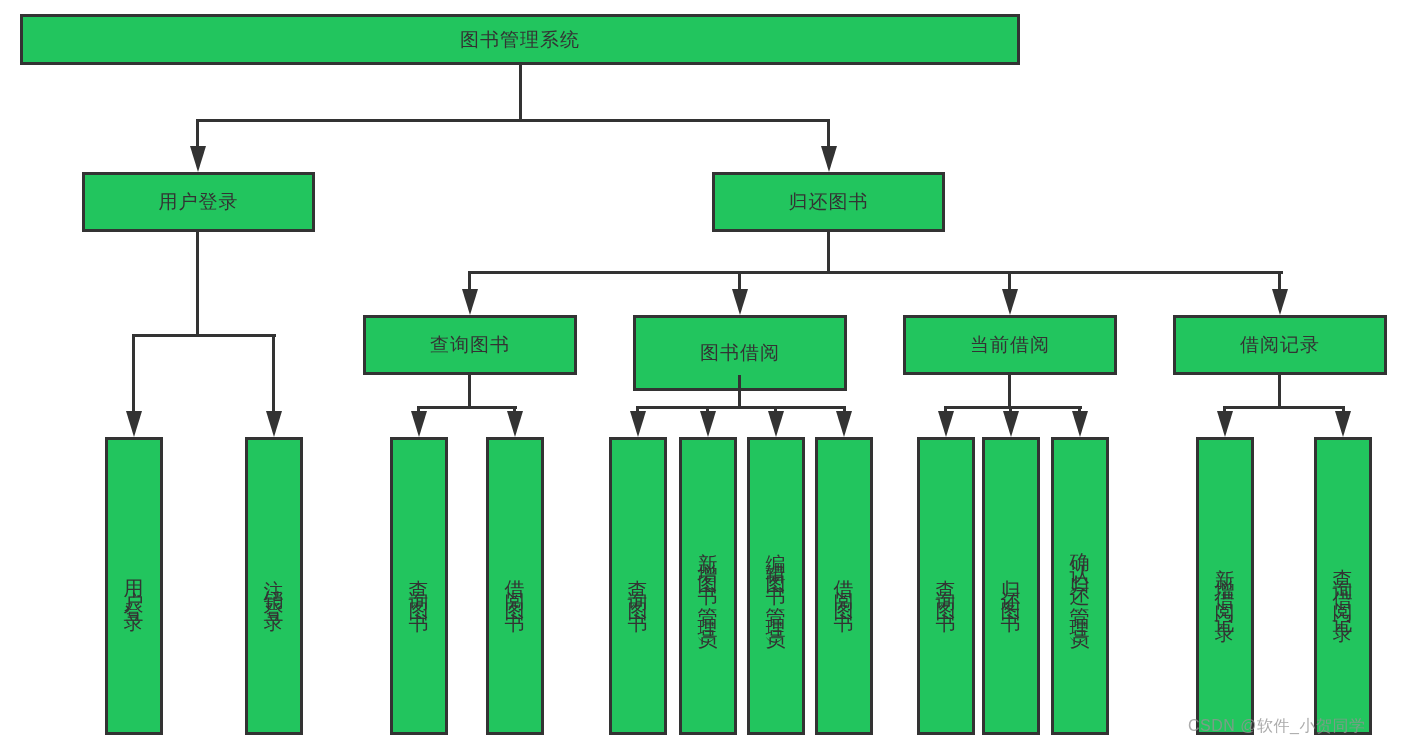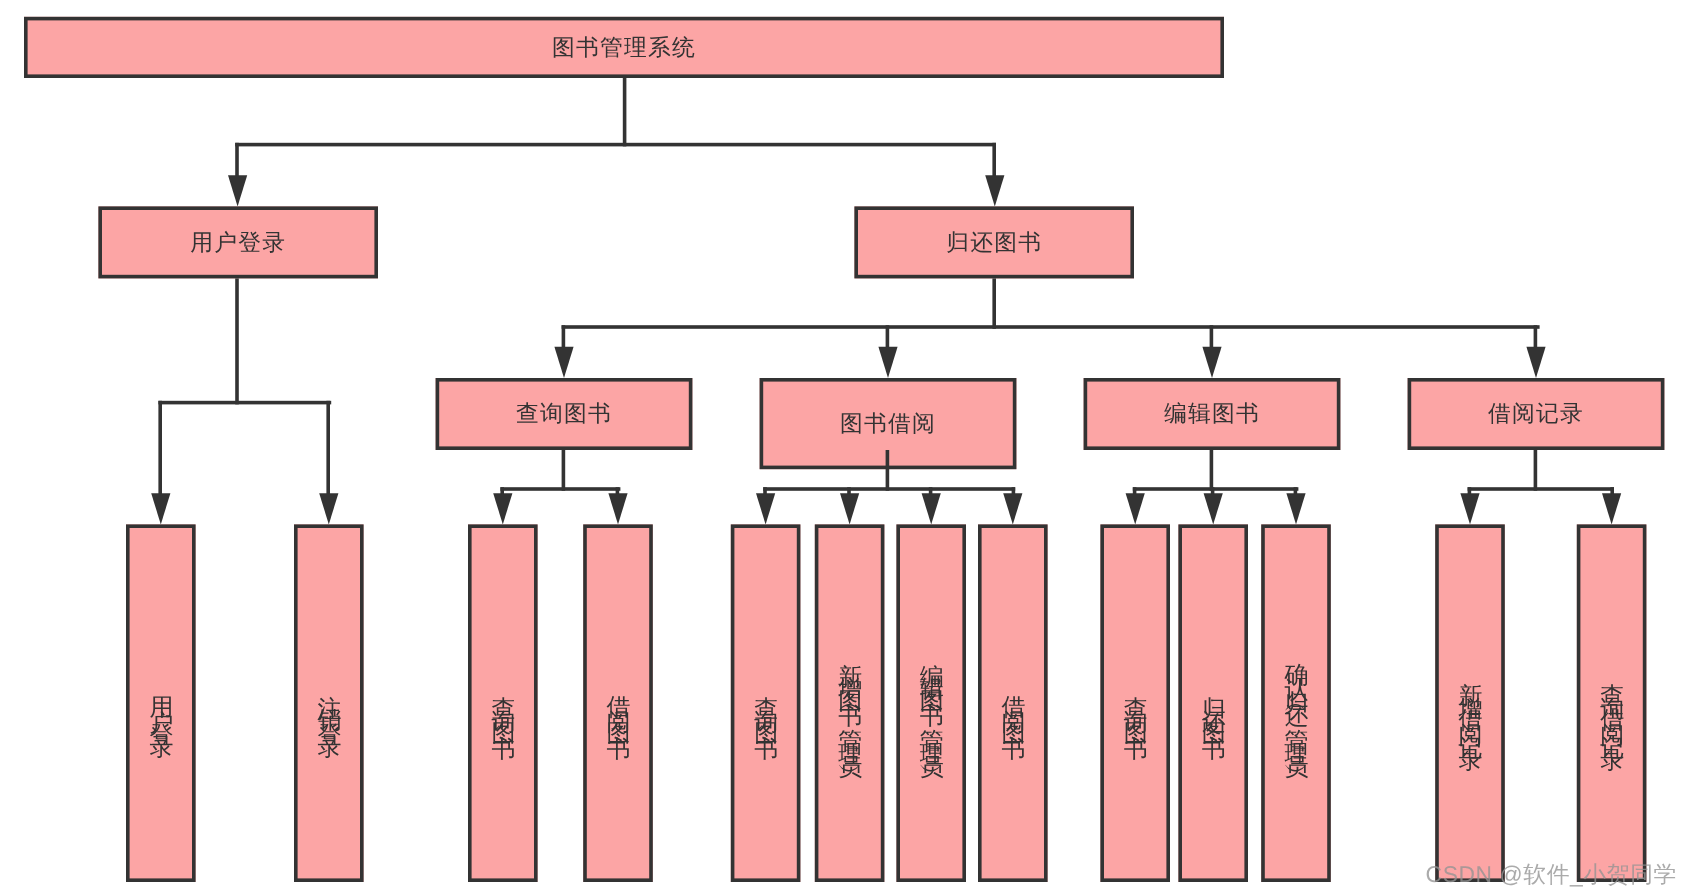"图书管理系统" .box { background: #fca5a5 -> #22c55e }
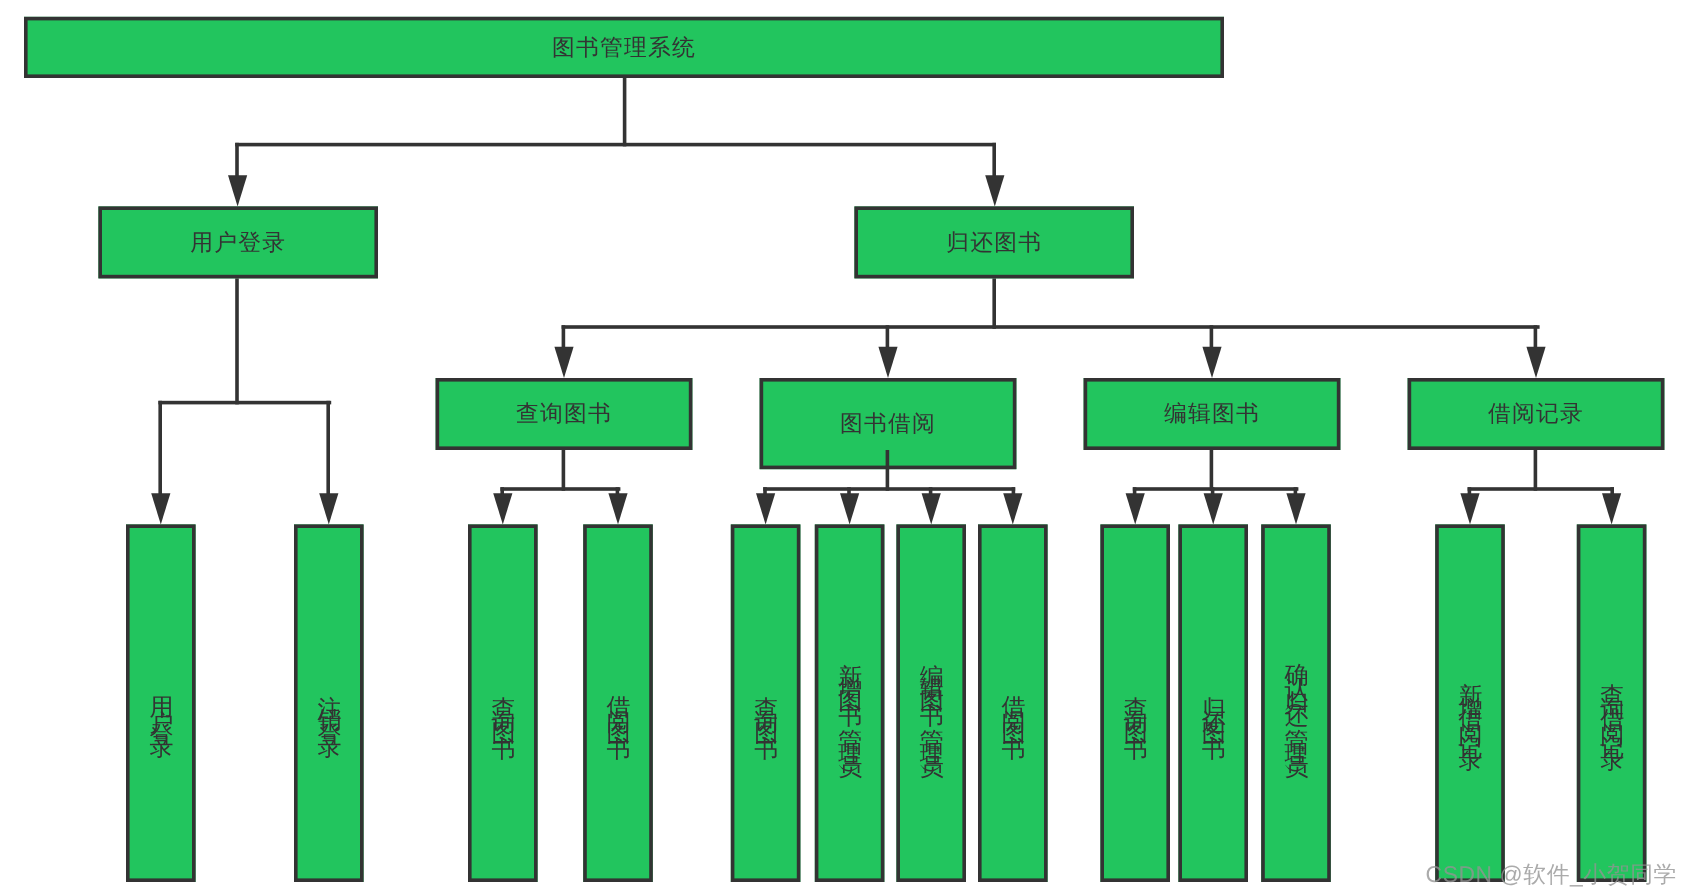"编辑图书" span { text: 编辑图书 -> 当前借阅 }
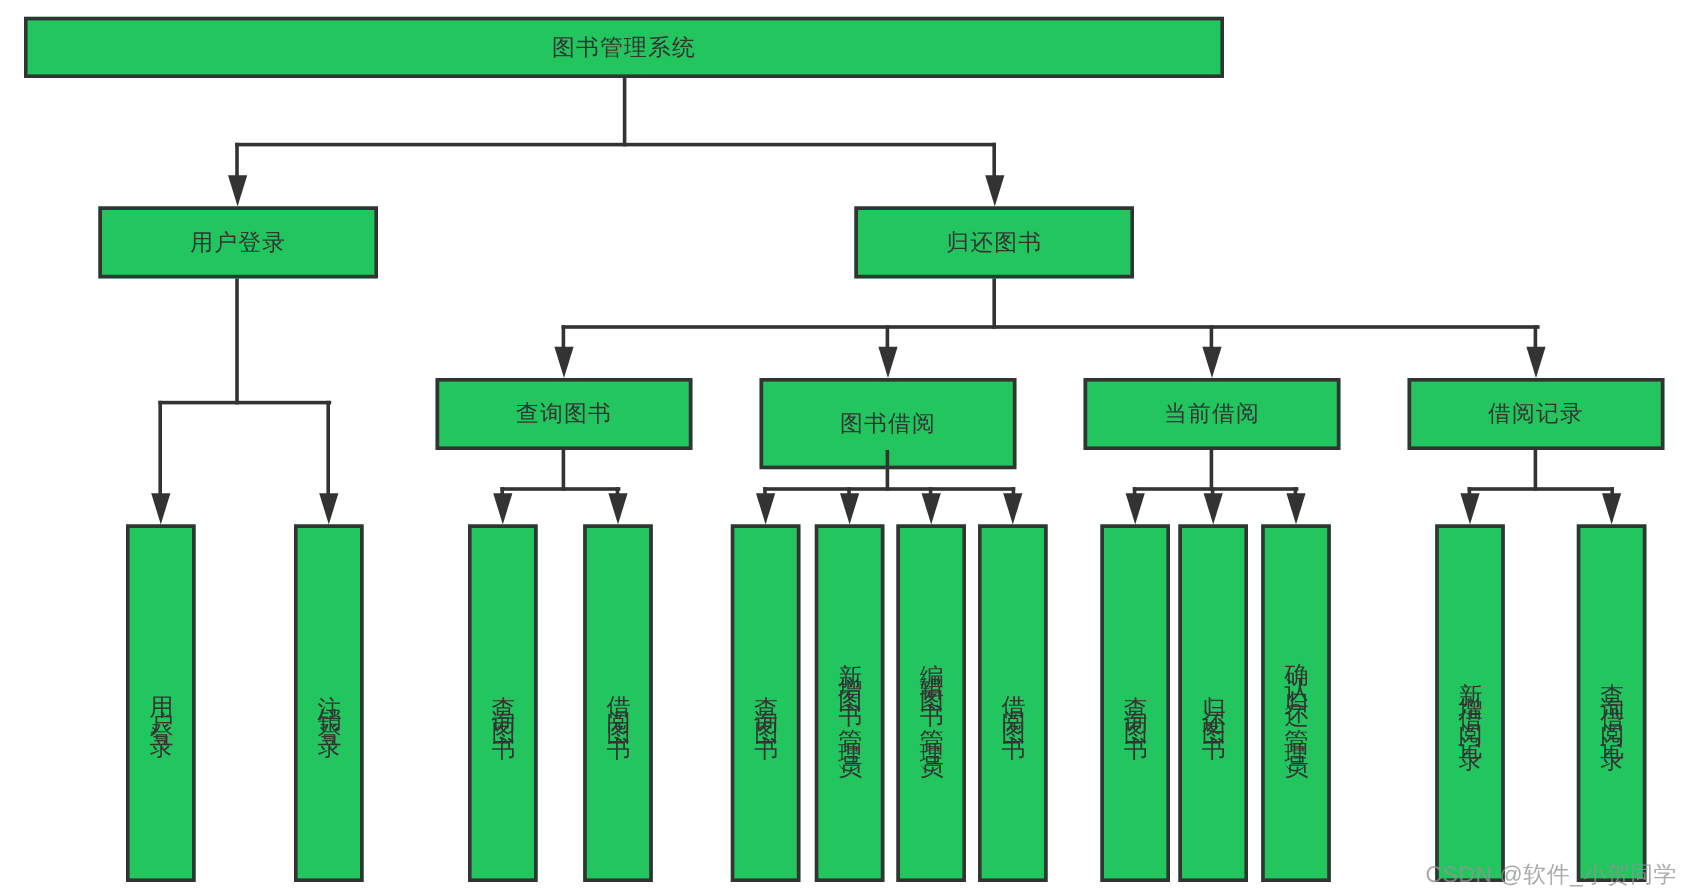"CSDN @软件_小贺同学" #watermark { font-size: 19px -> 16px }
